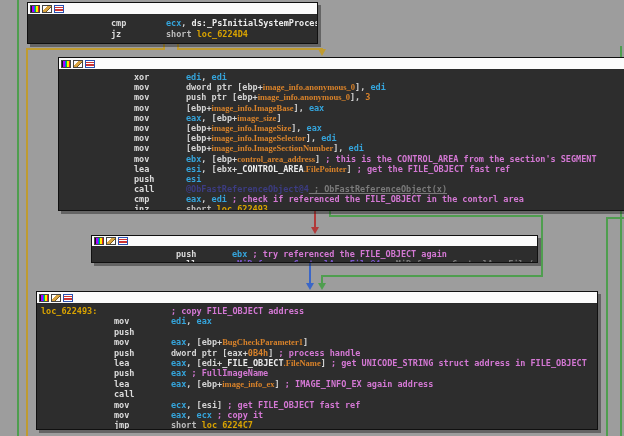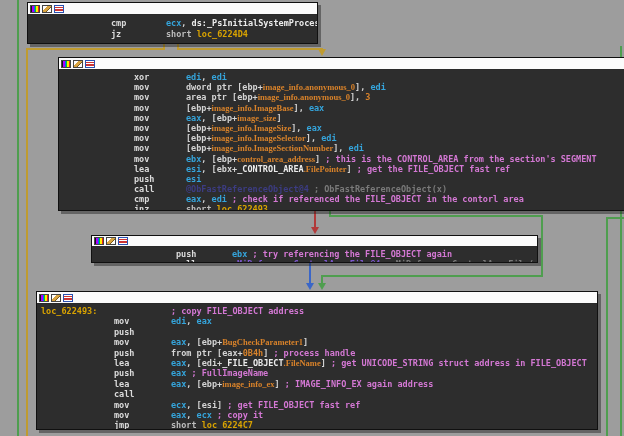"area ptr [ebp+" span.tk-plain { text: area -> push }
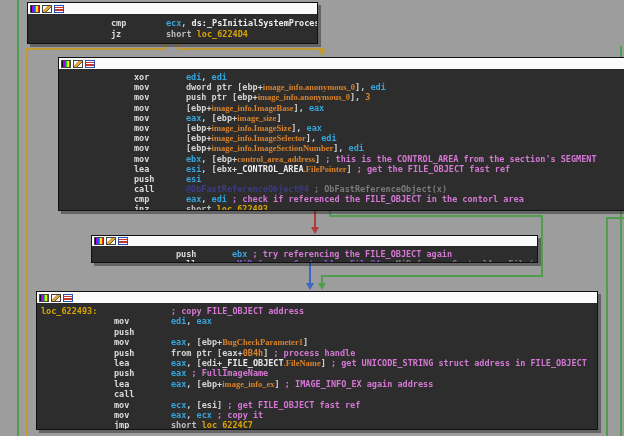"; ObFastReferenceObject(x)" .tk-gcmt { text-decoration: none -> underline }
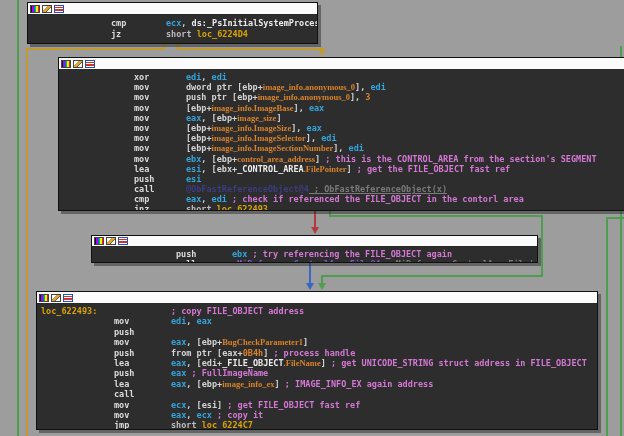"; try referencing the FILE_OBJECT" span.tk-cmt { text: referencing -> referenced }
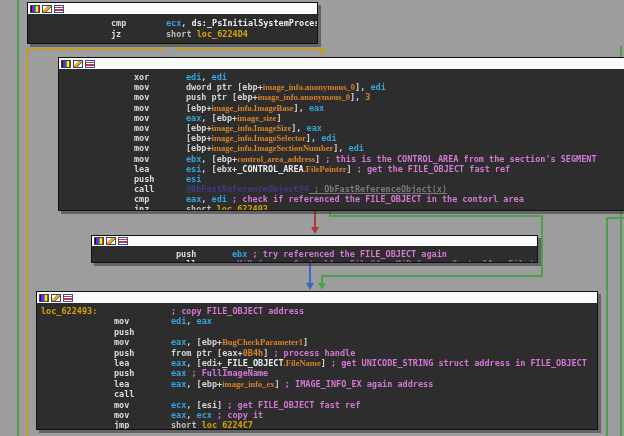"from ptr [eax+" span.tk-plain { text: from -> dword }
